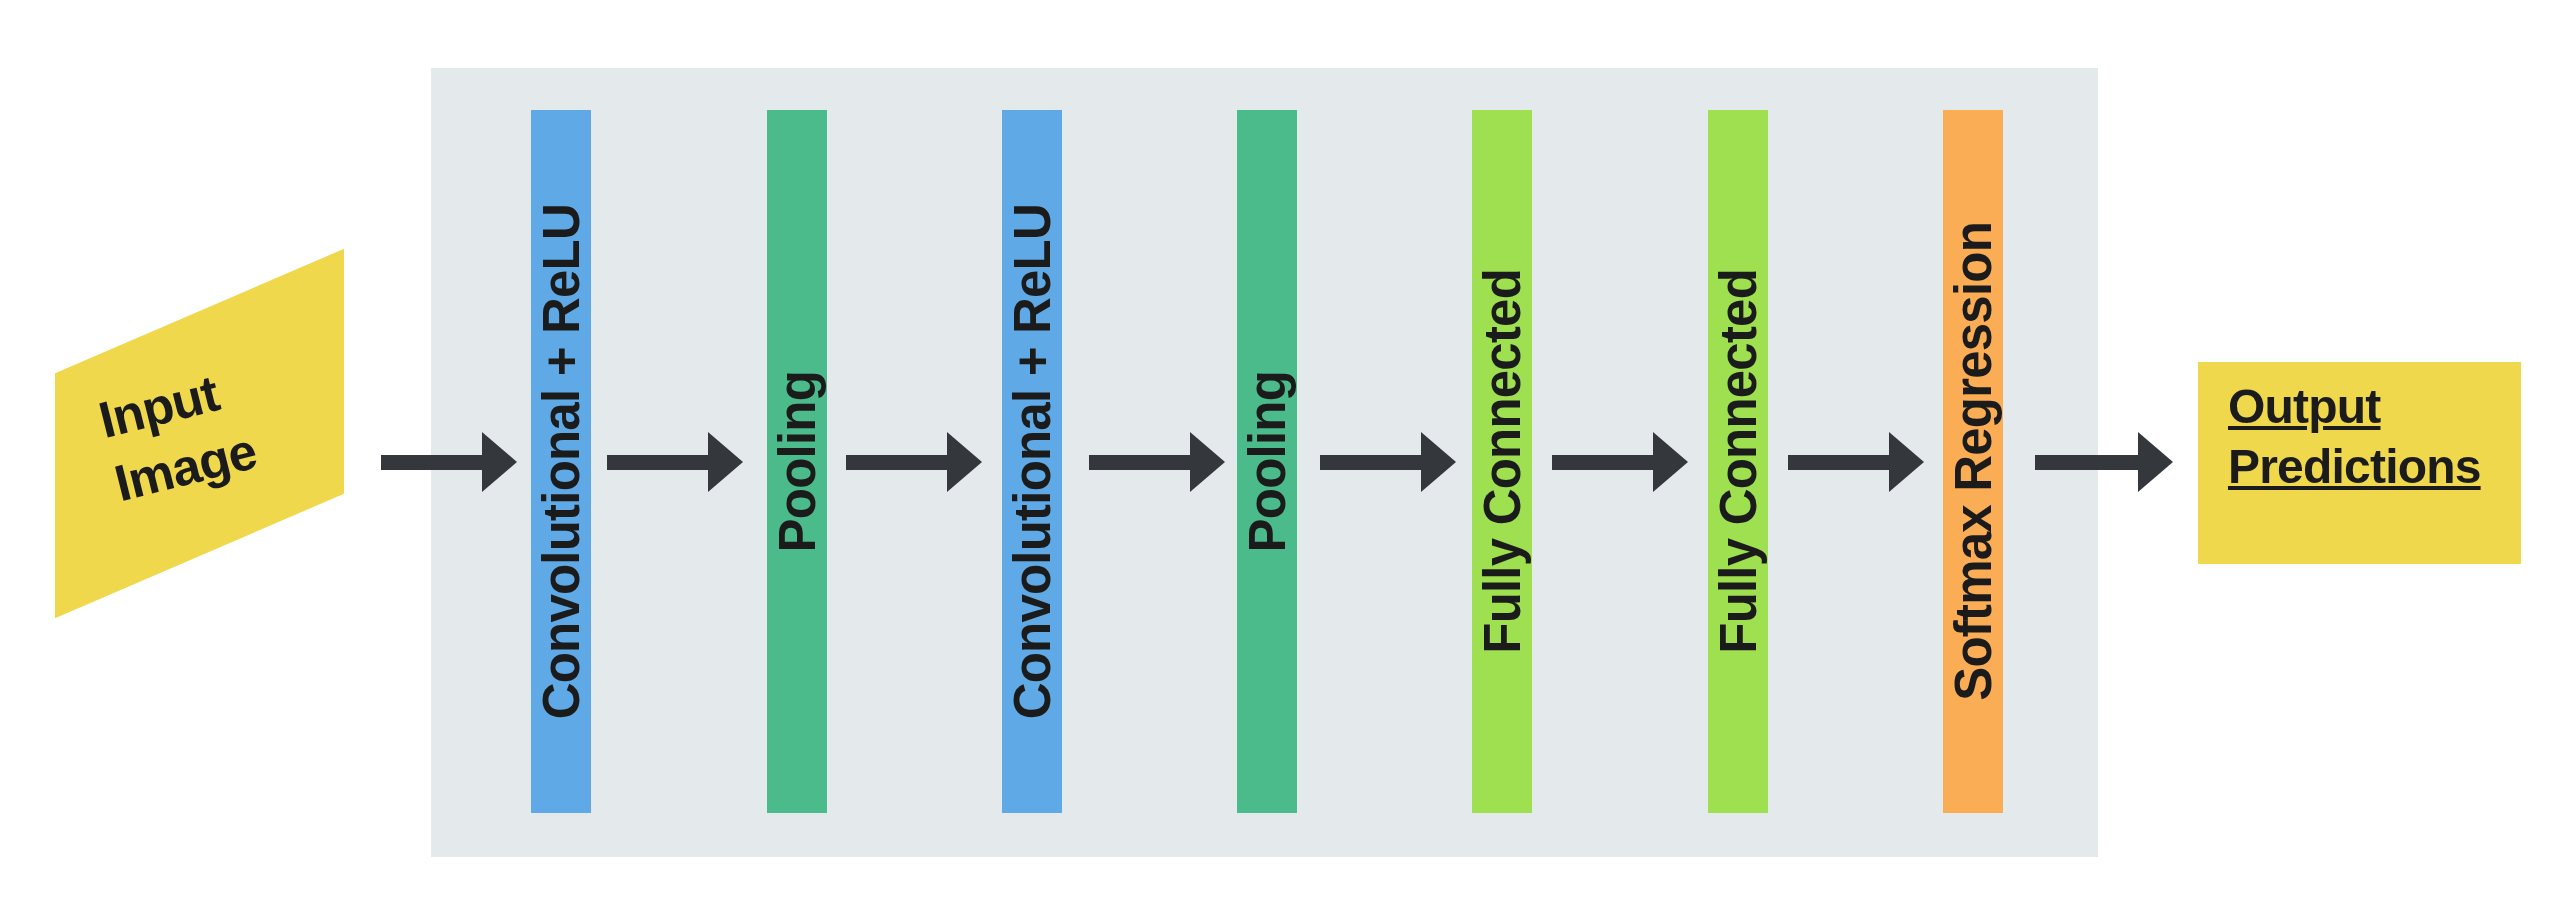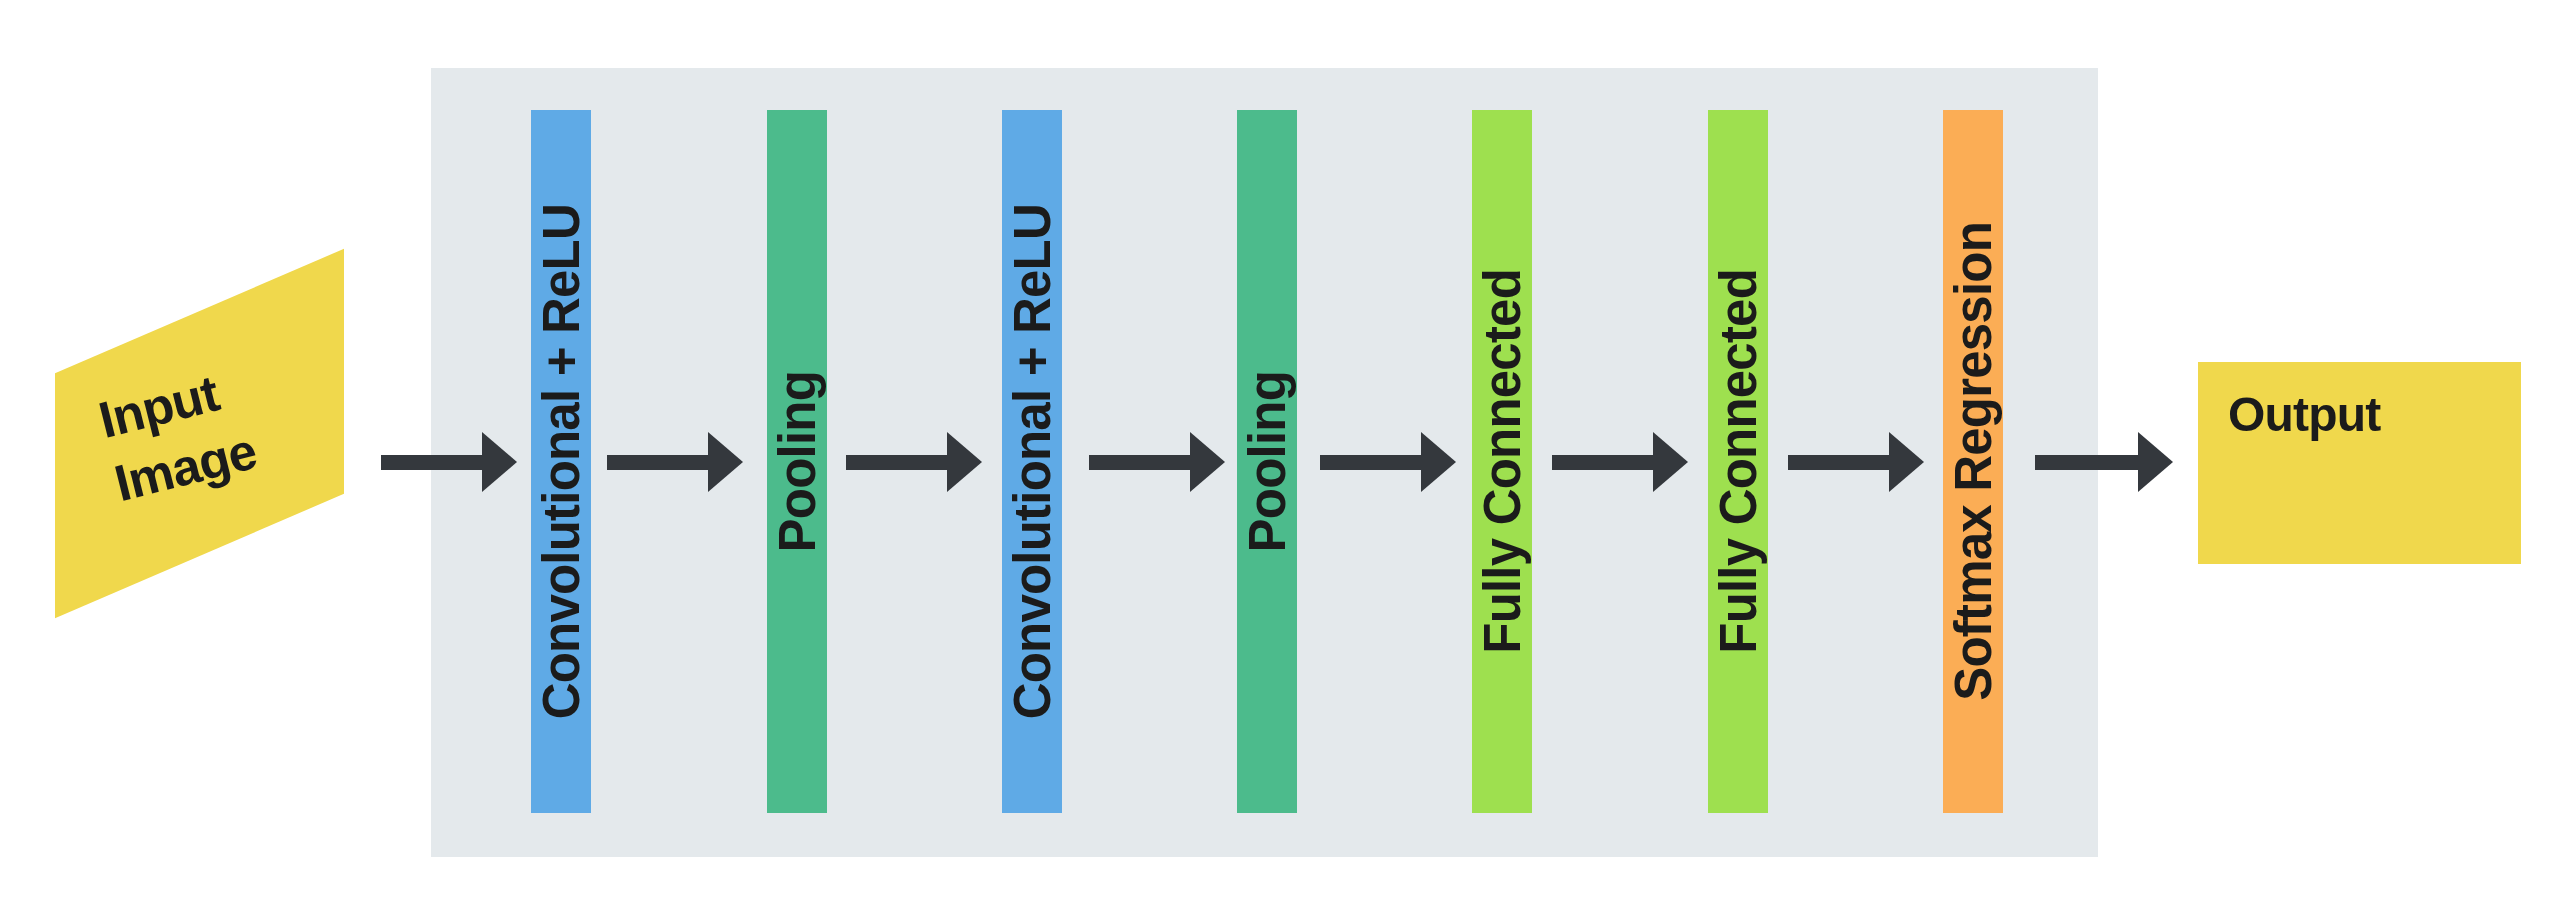"Output" .output-label { padding: 23px 0 0 30px -> 15px 0 0 30px; text-decoration: none -> underline }
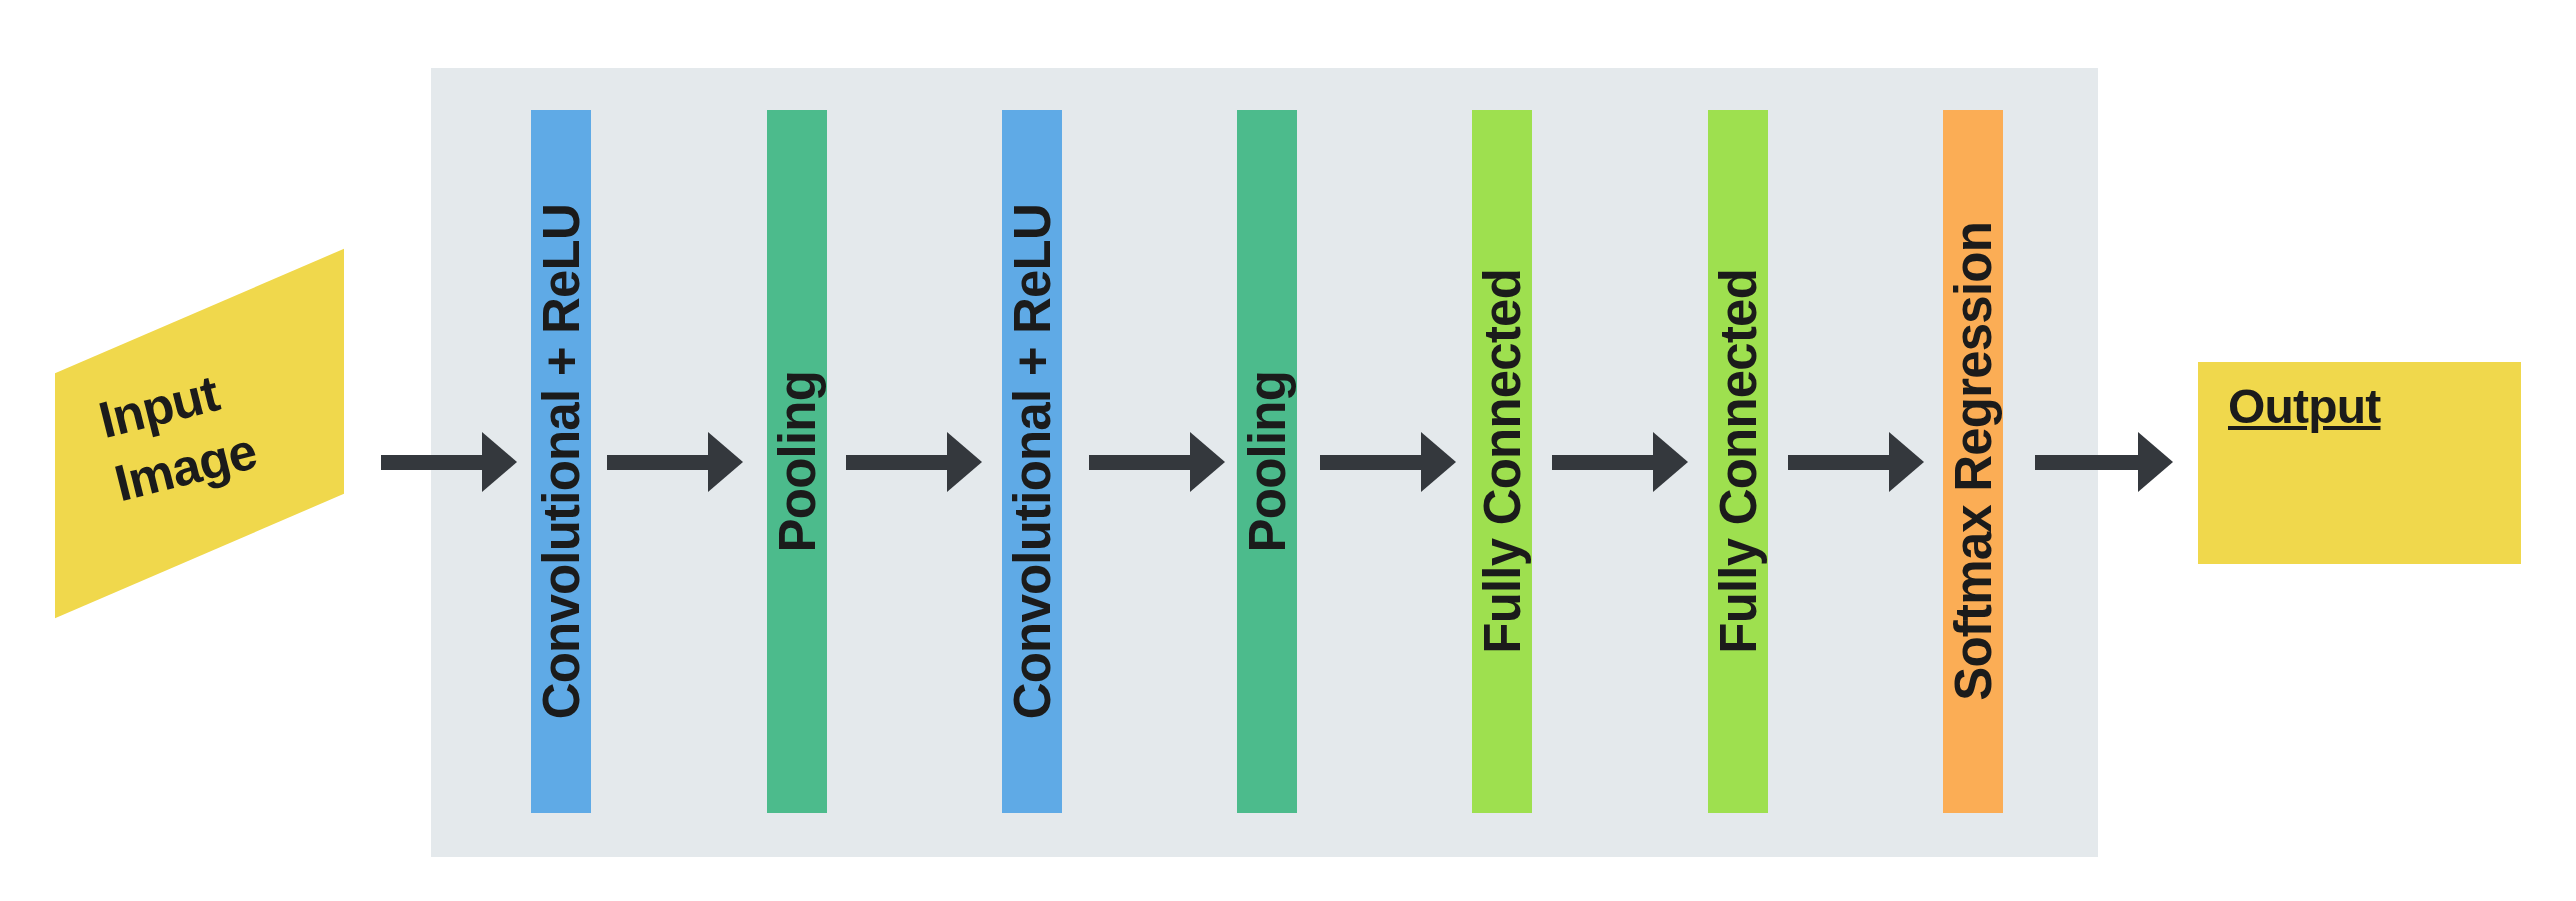"Predictions" span.line { html: none -> <span>Predictions</span> }
